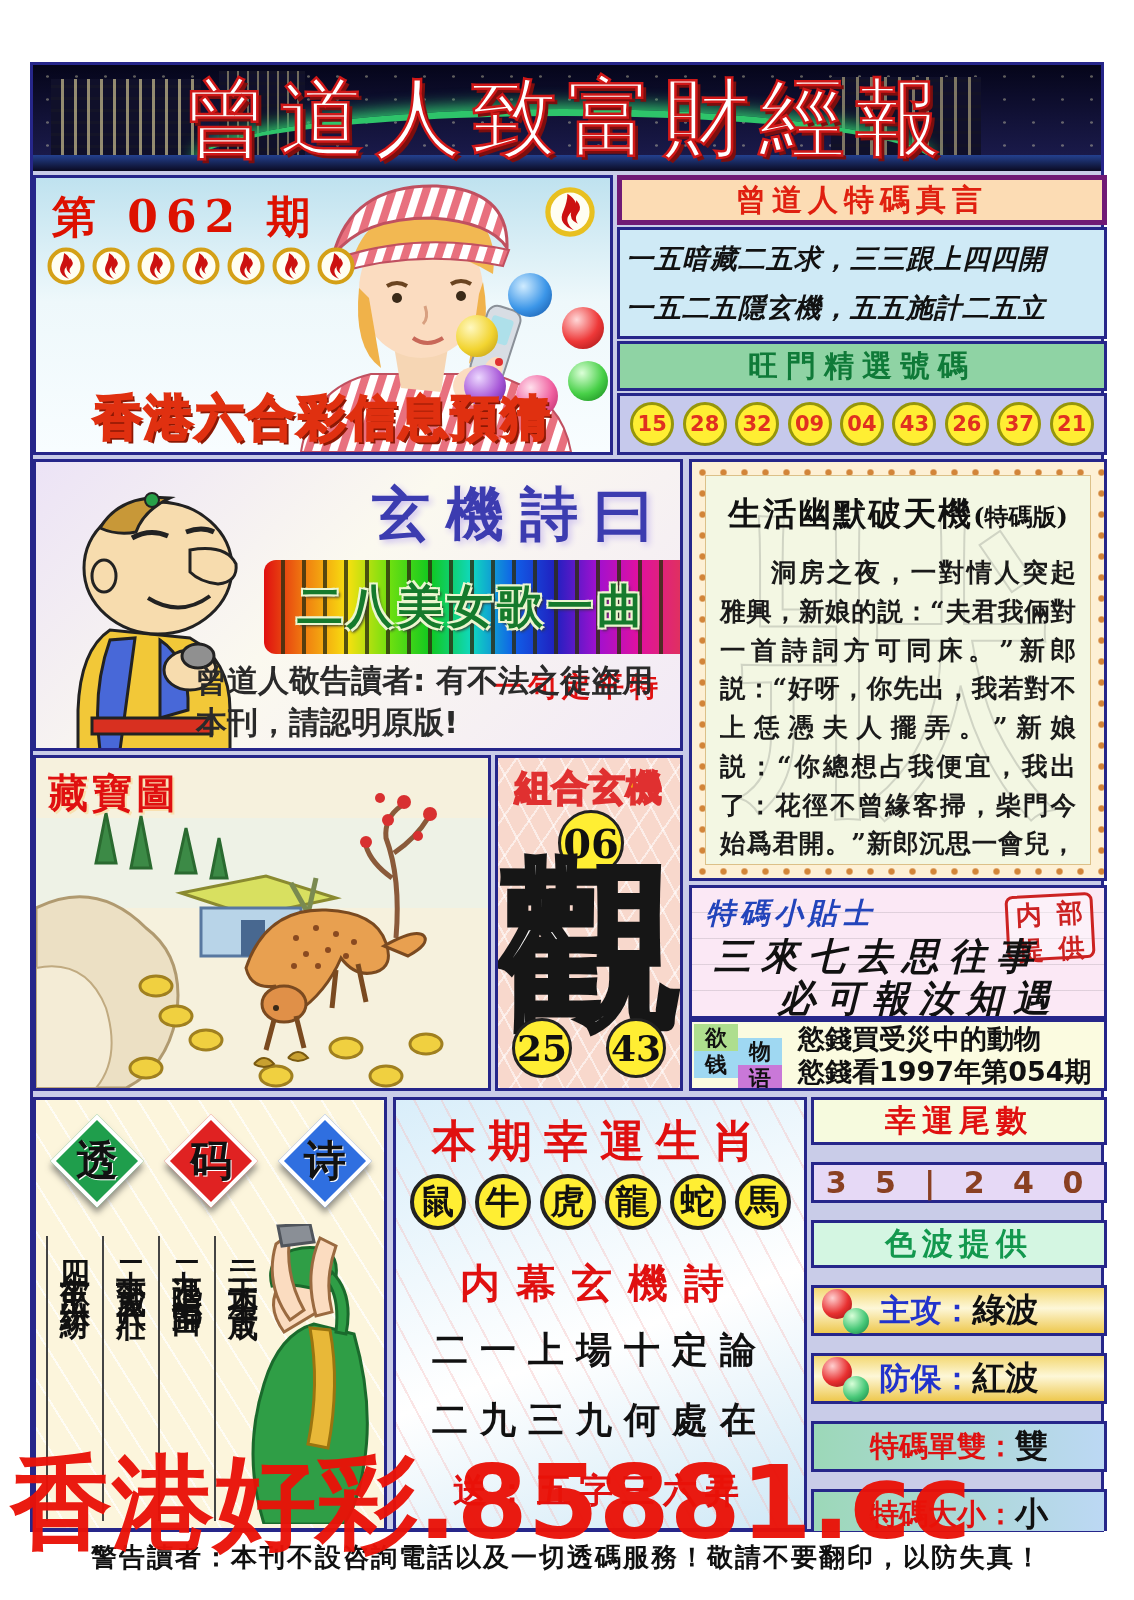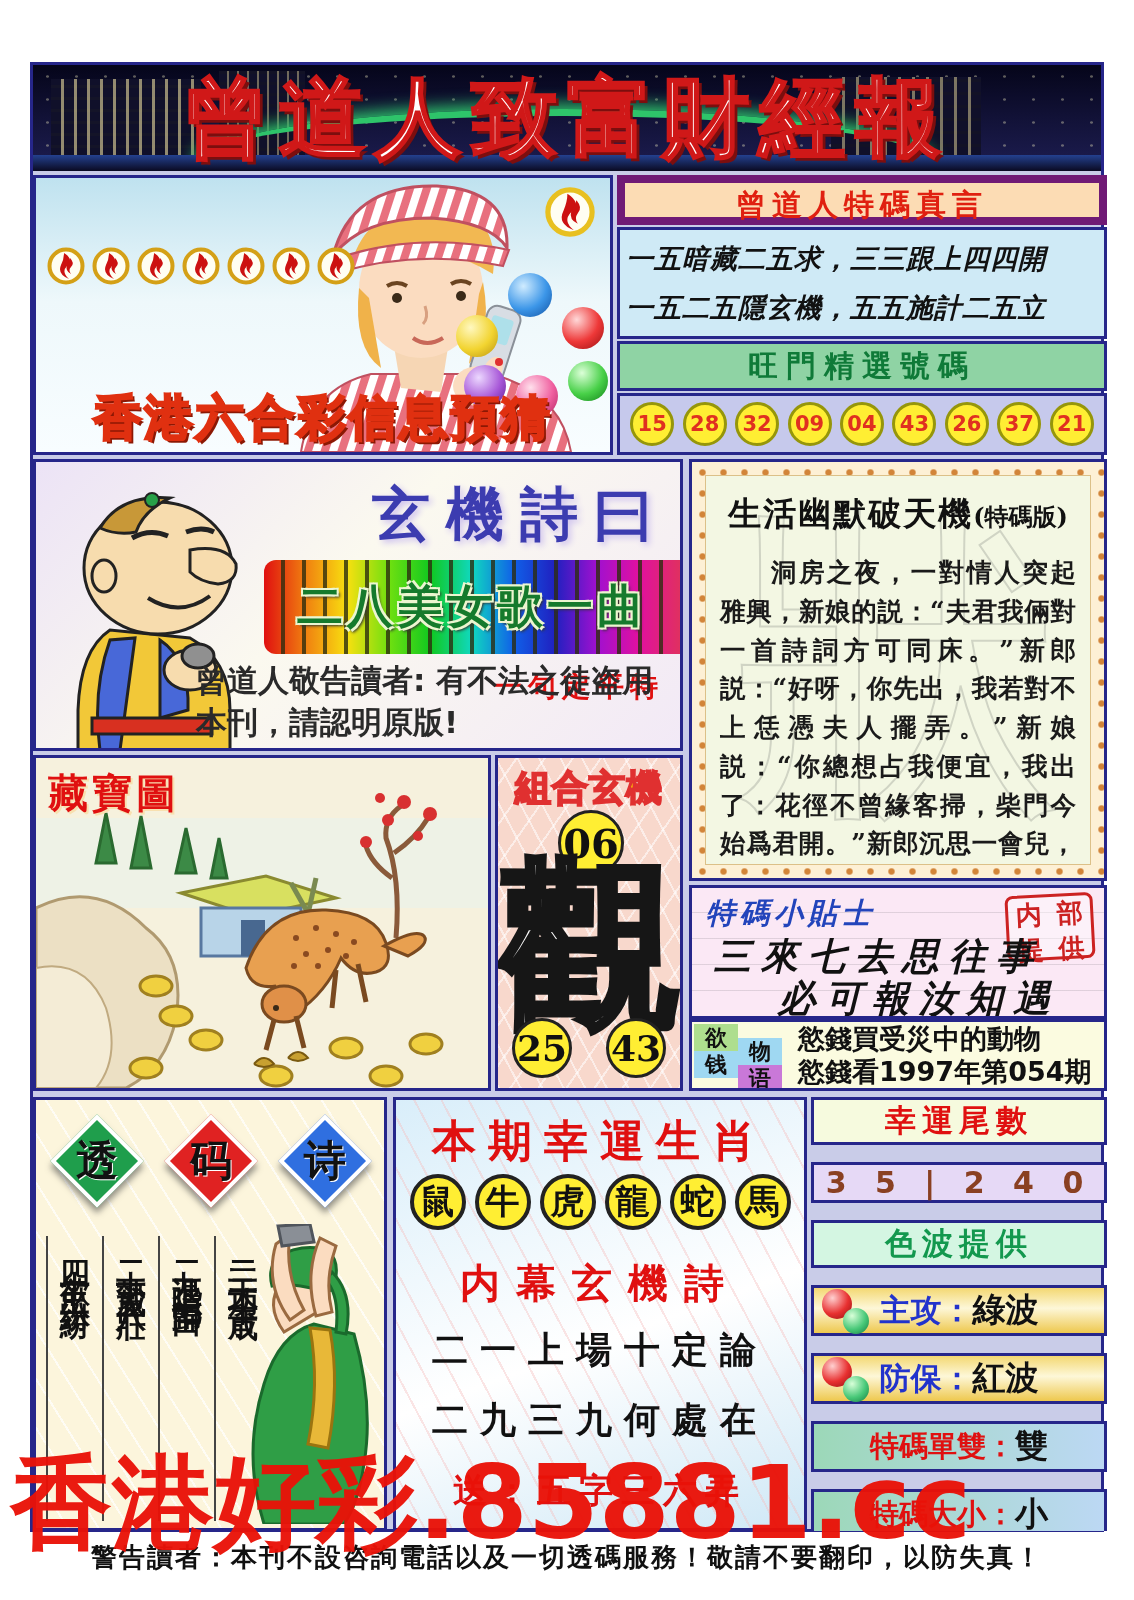"曾道人致富財經報" .banner-title { font-weight: bold -> normal }
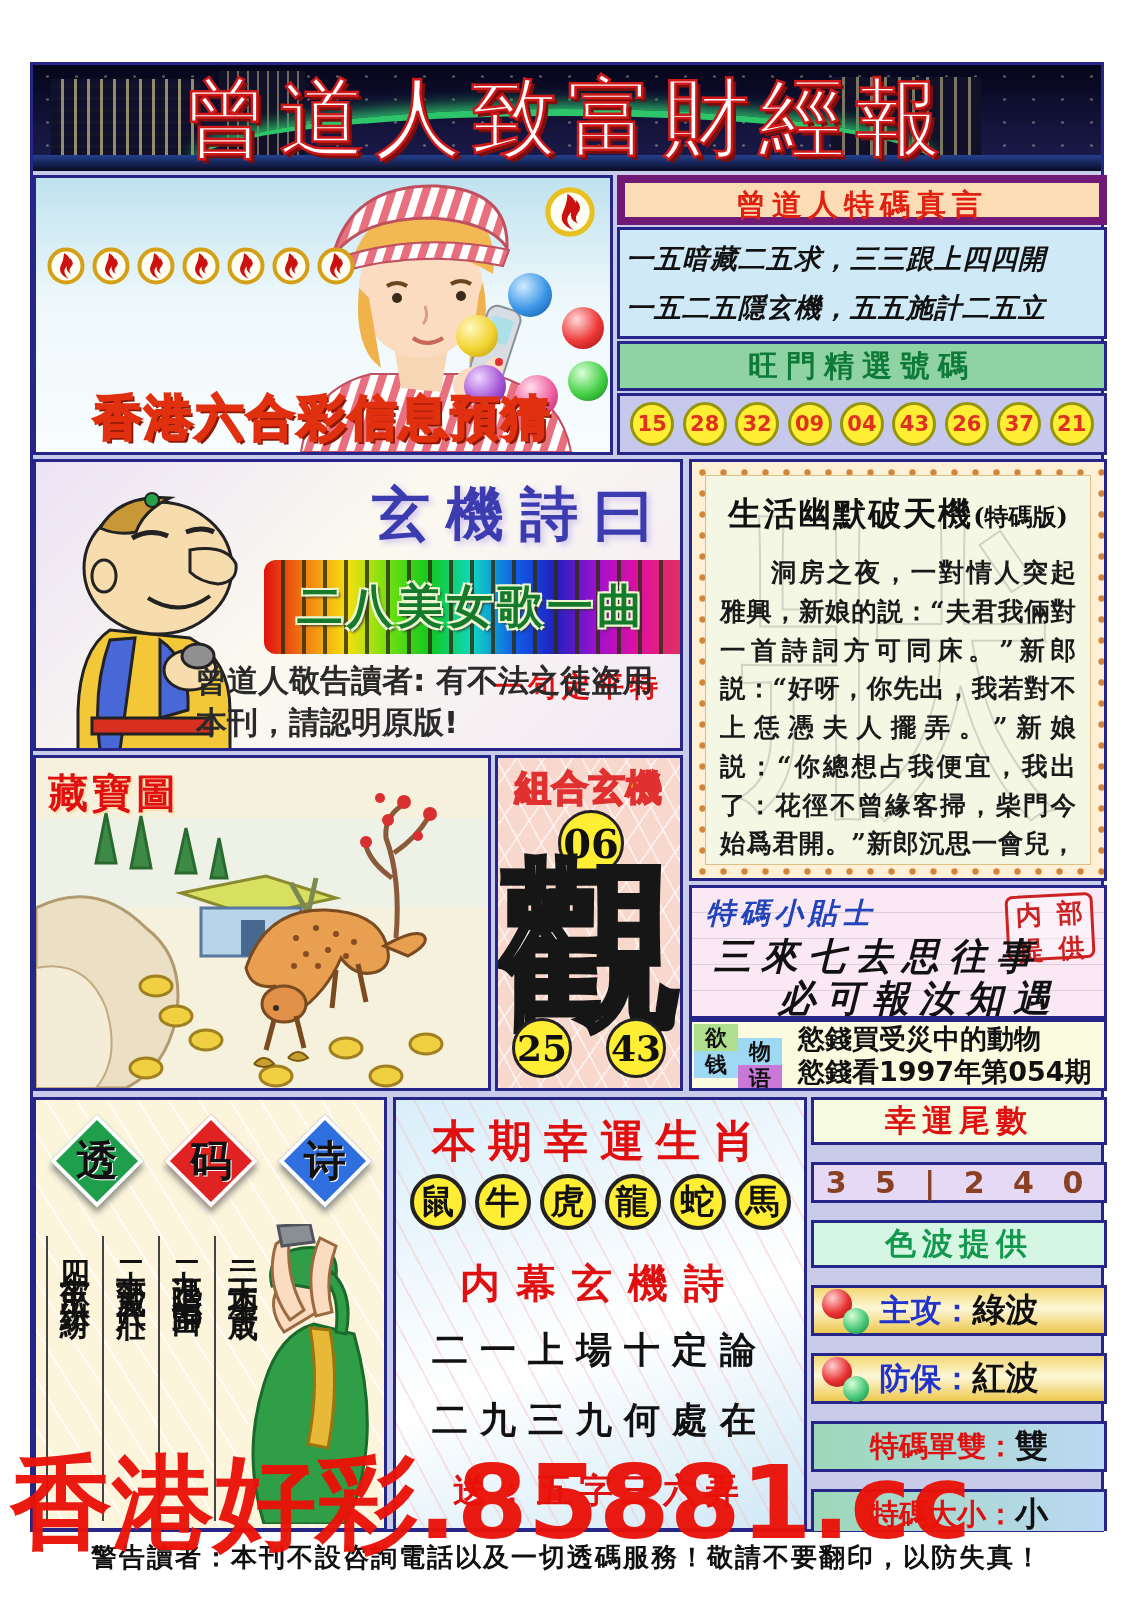"第 062 期" div.issue-label { html: none -> <div>第 062 期</div> }
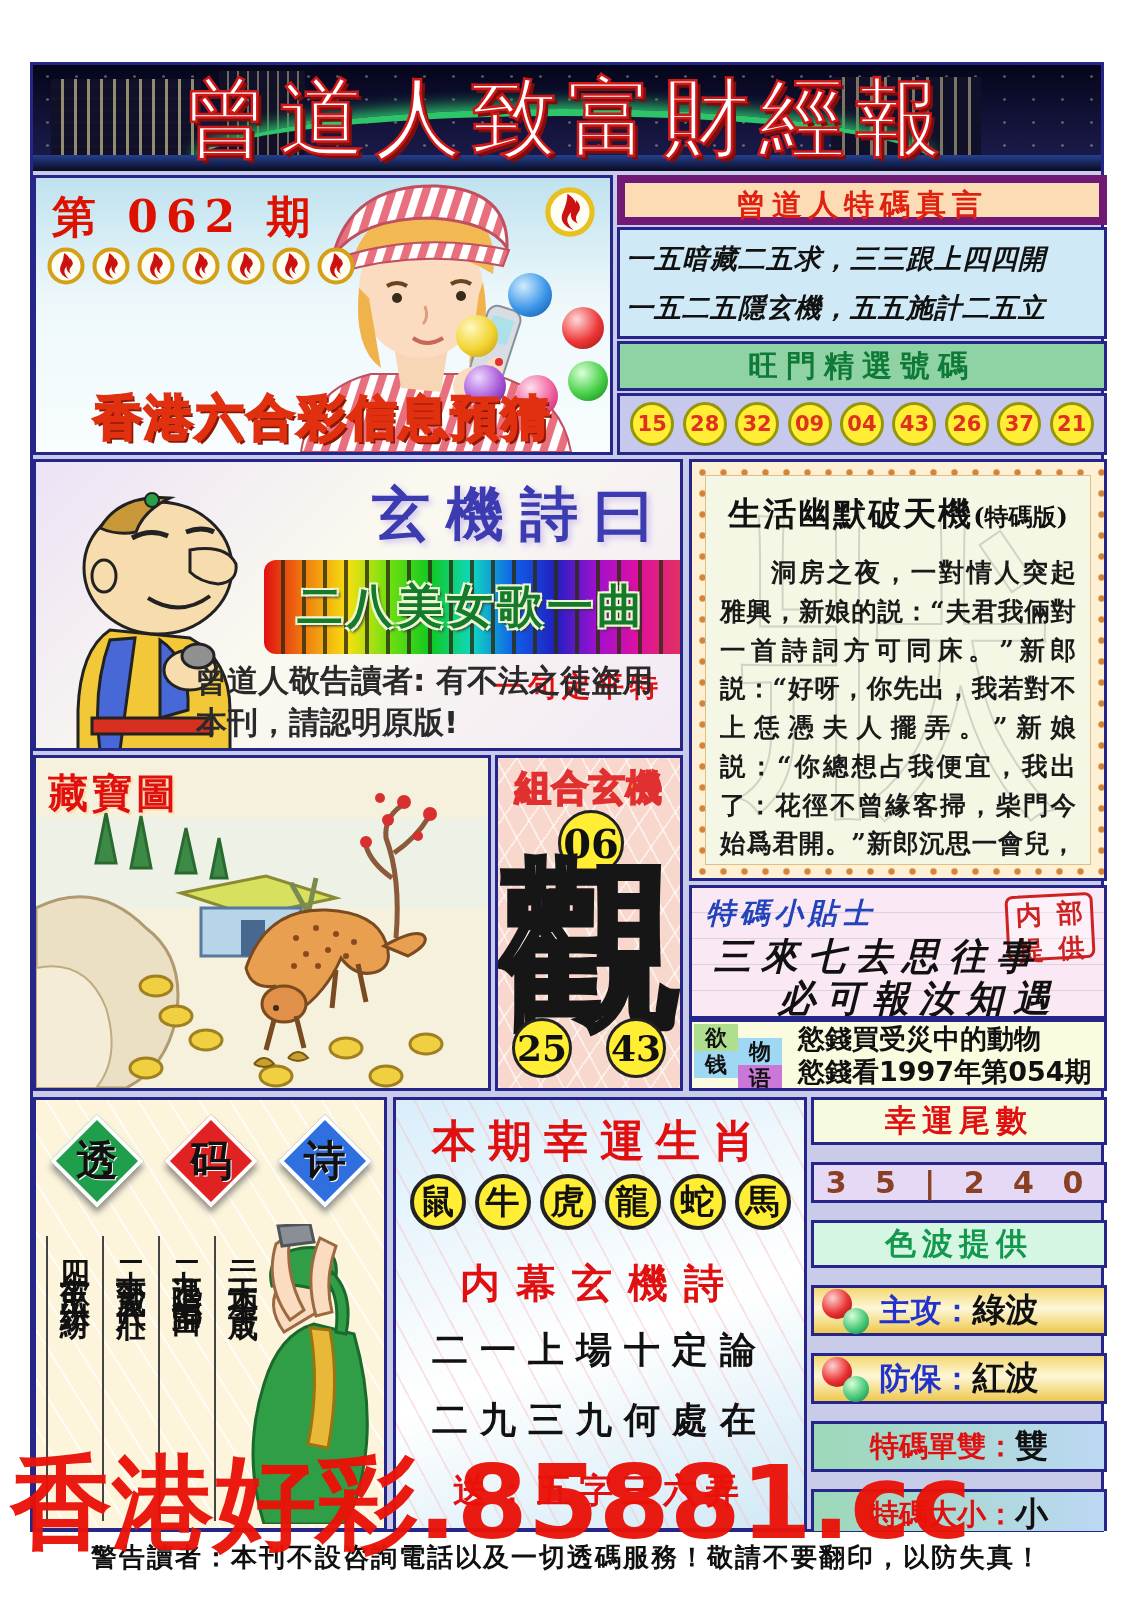"曾道人特碼真言" .truth-head { border: 8px solid #701a75 -> 5px solid #701a75; font-family: none -> Liberation Mono, monospace }
